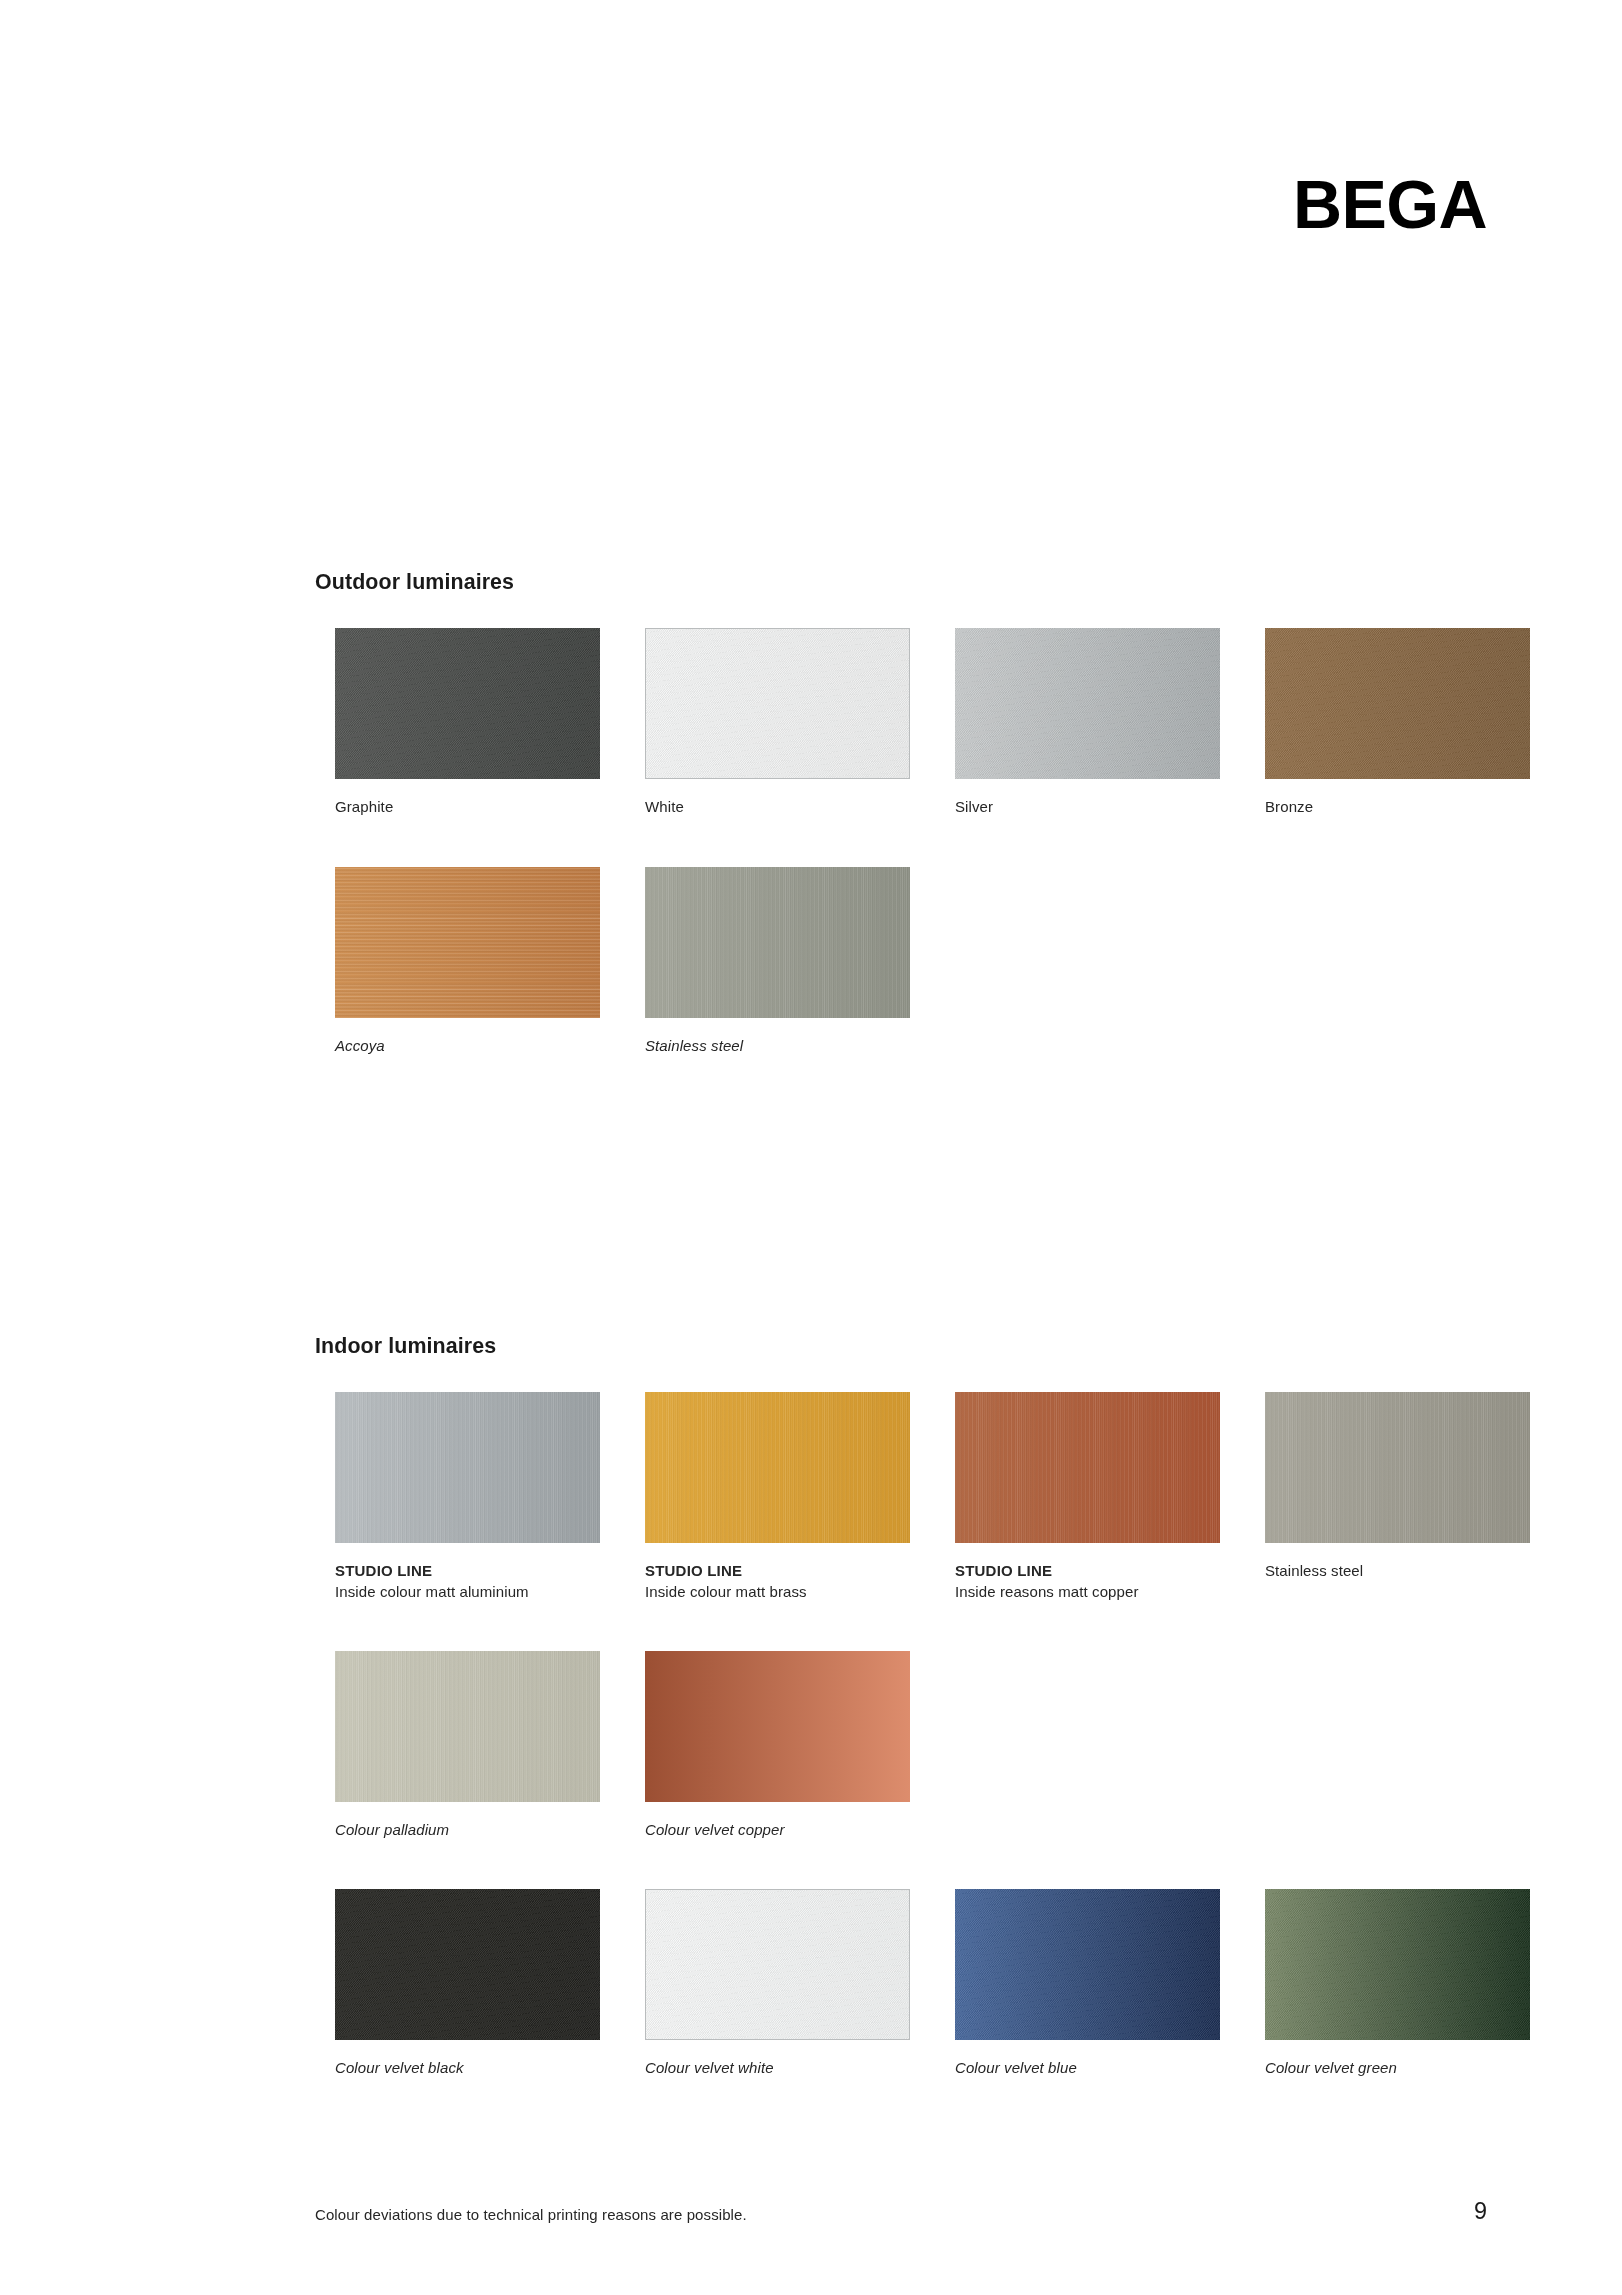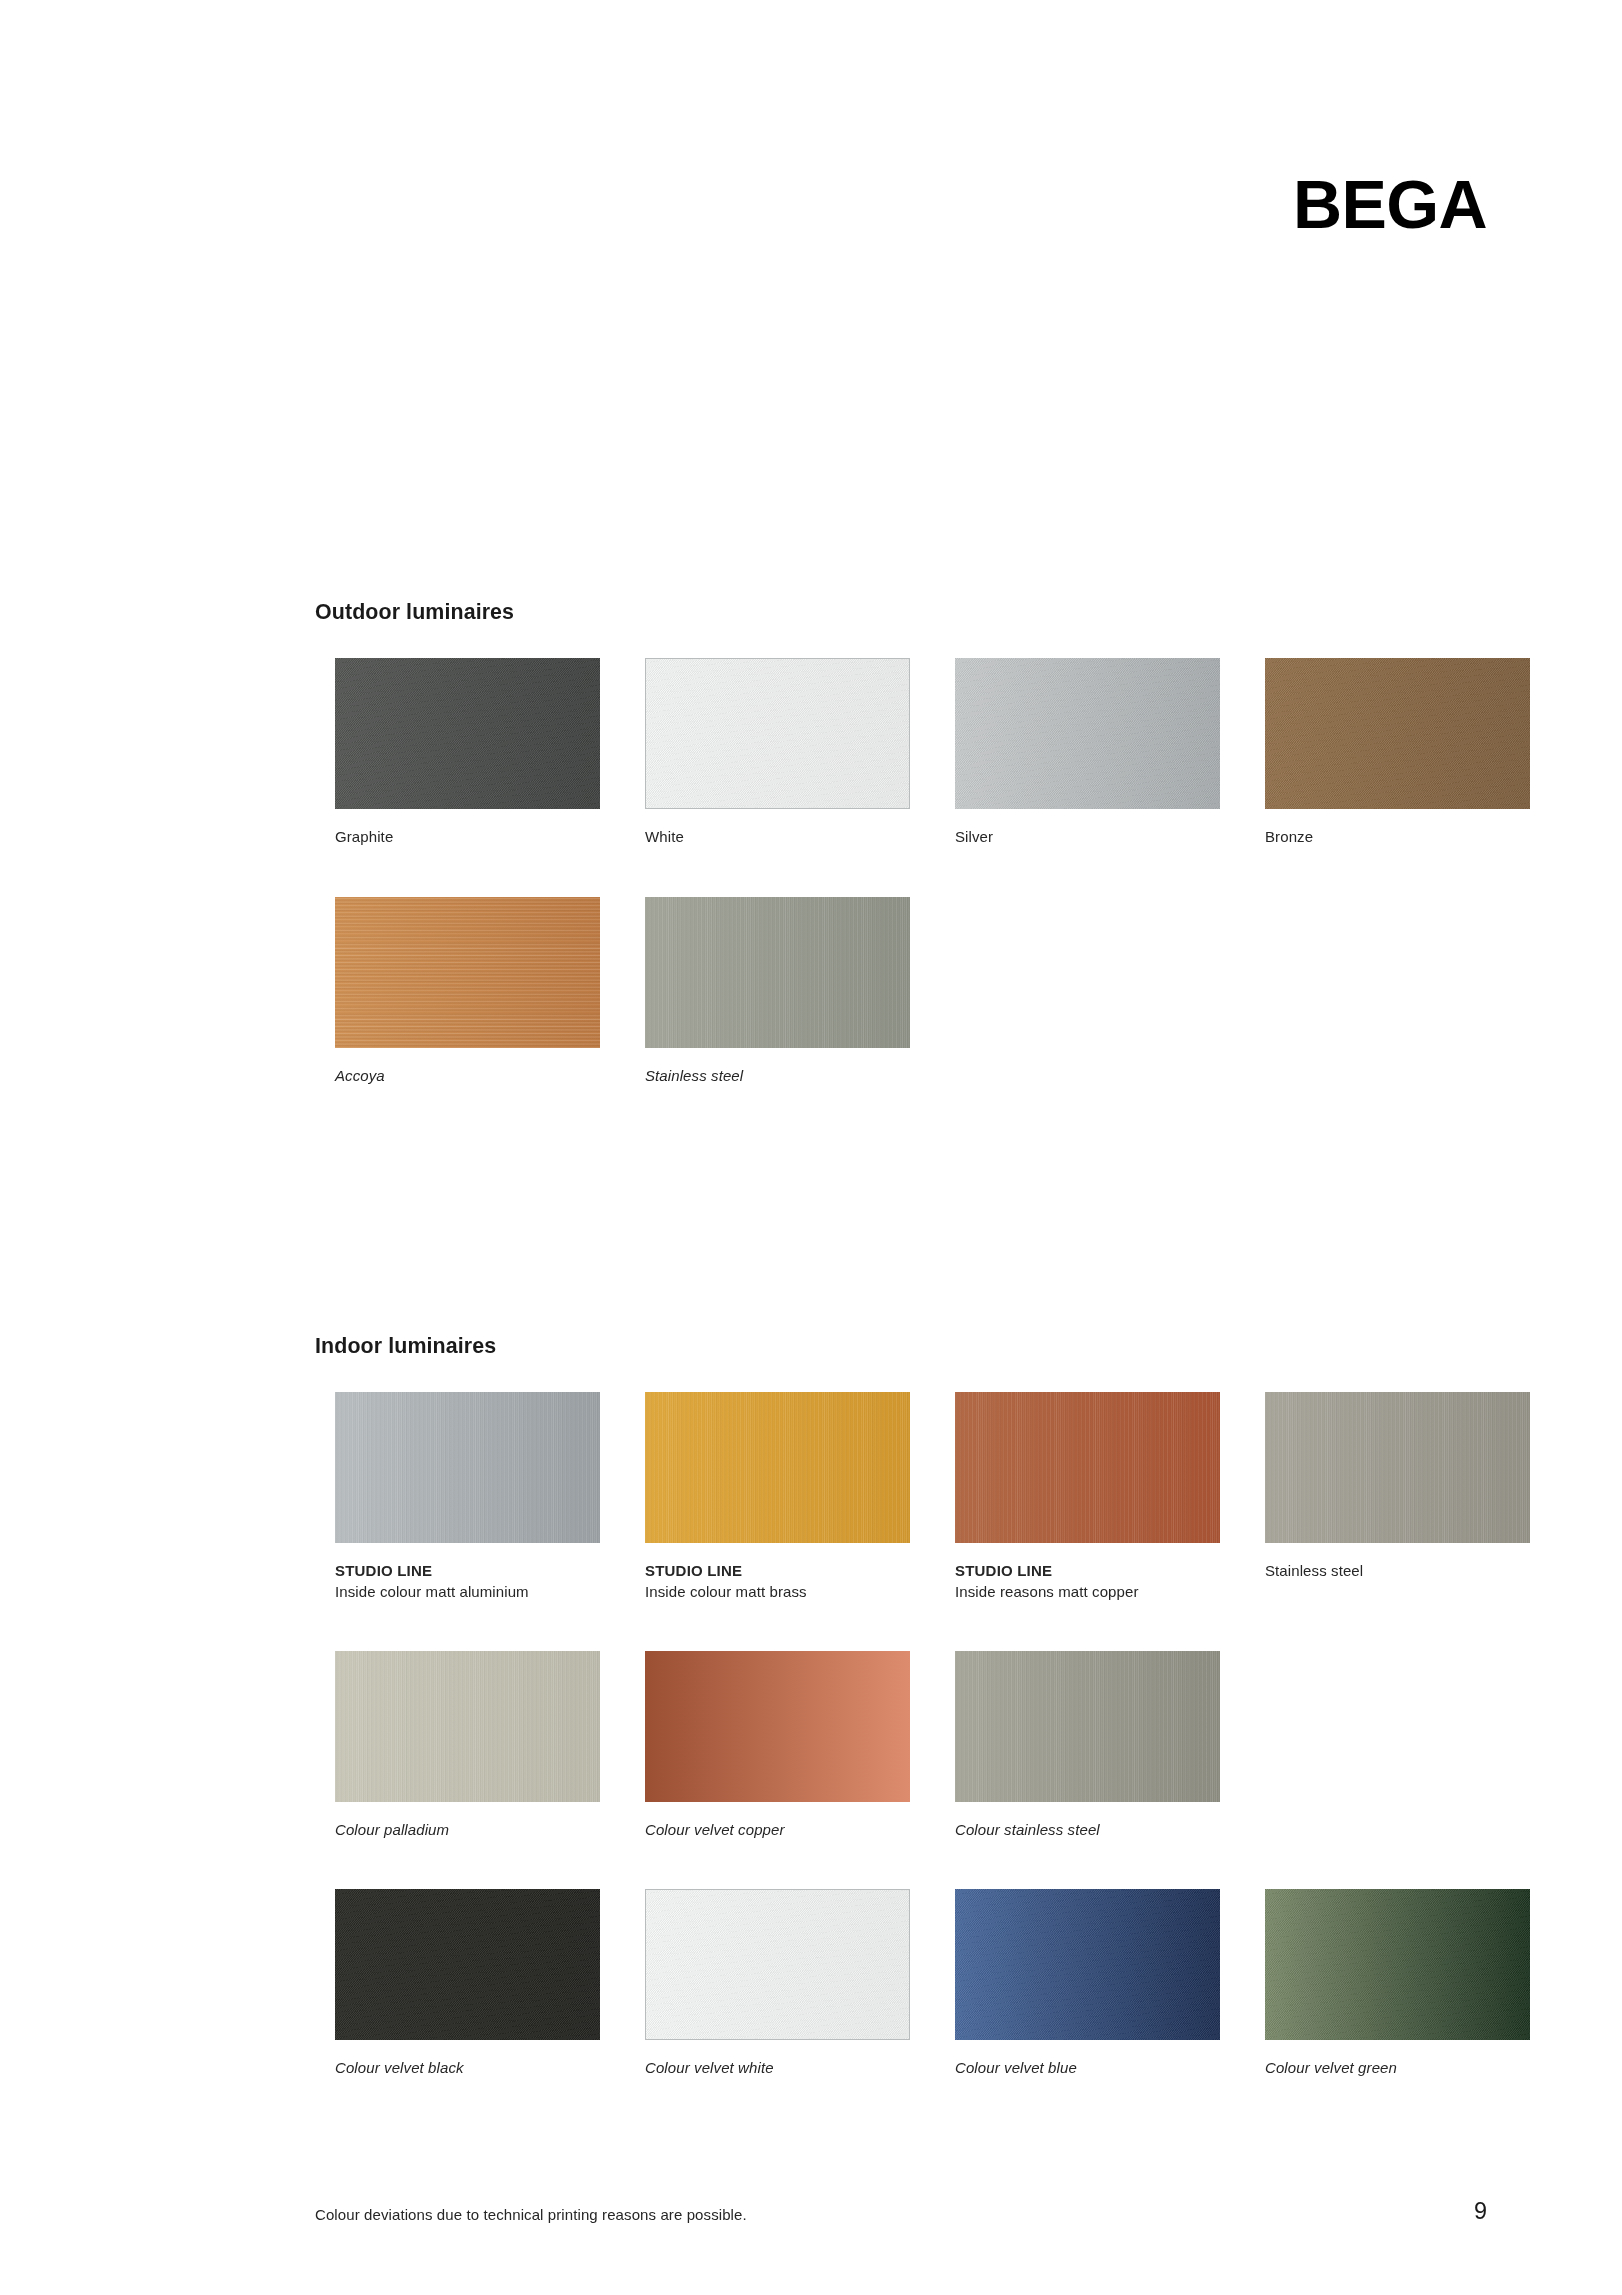"Outdoor luminaires" #sec-outdoor { margin-top: 30px -> none }
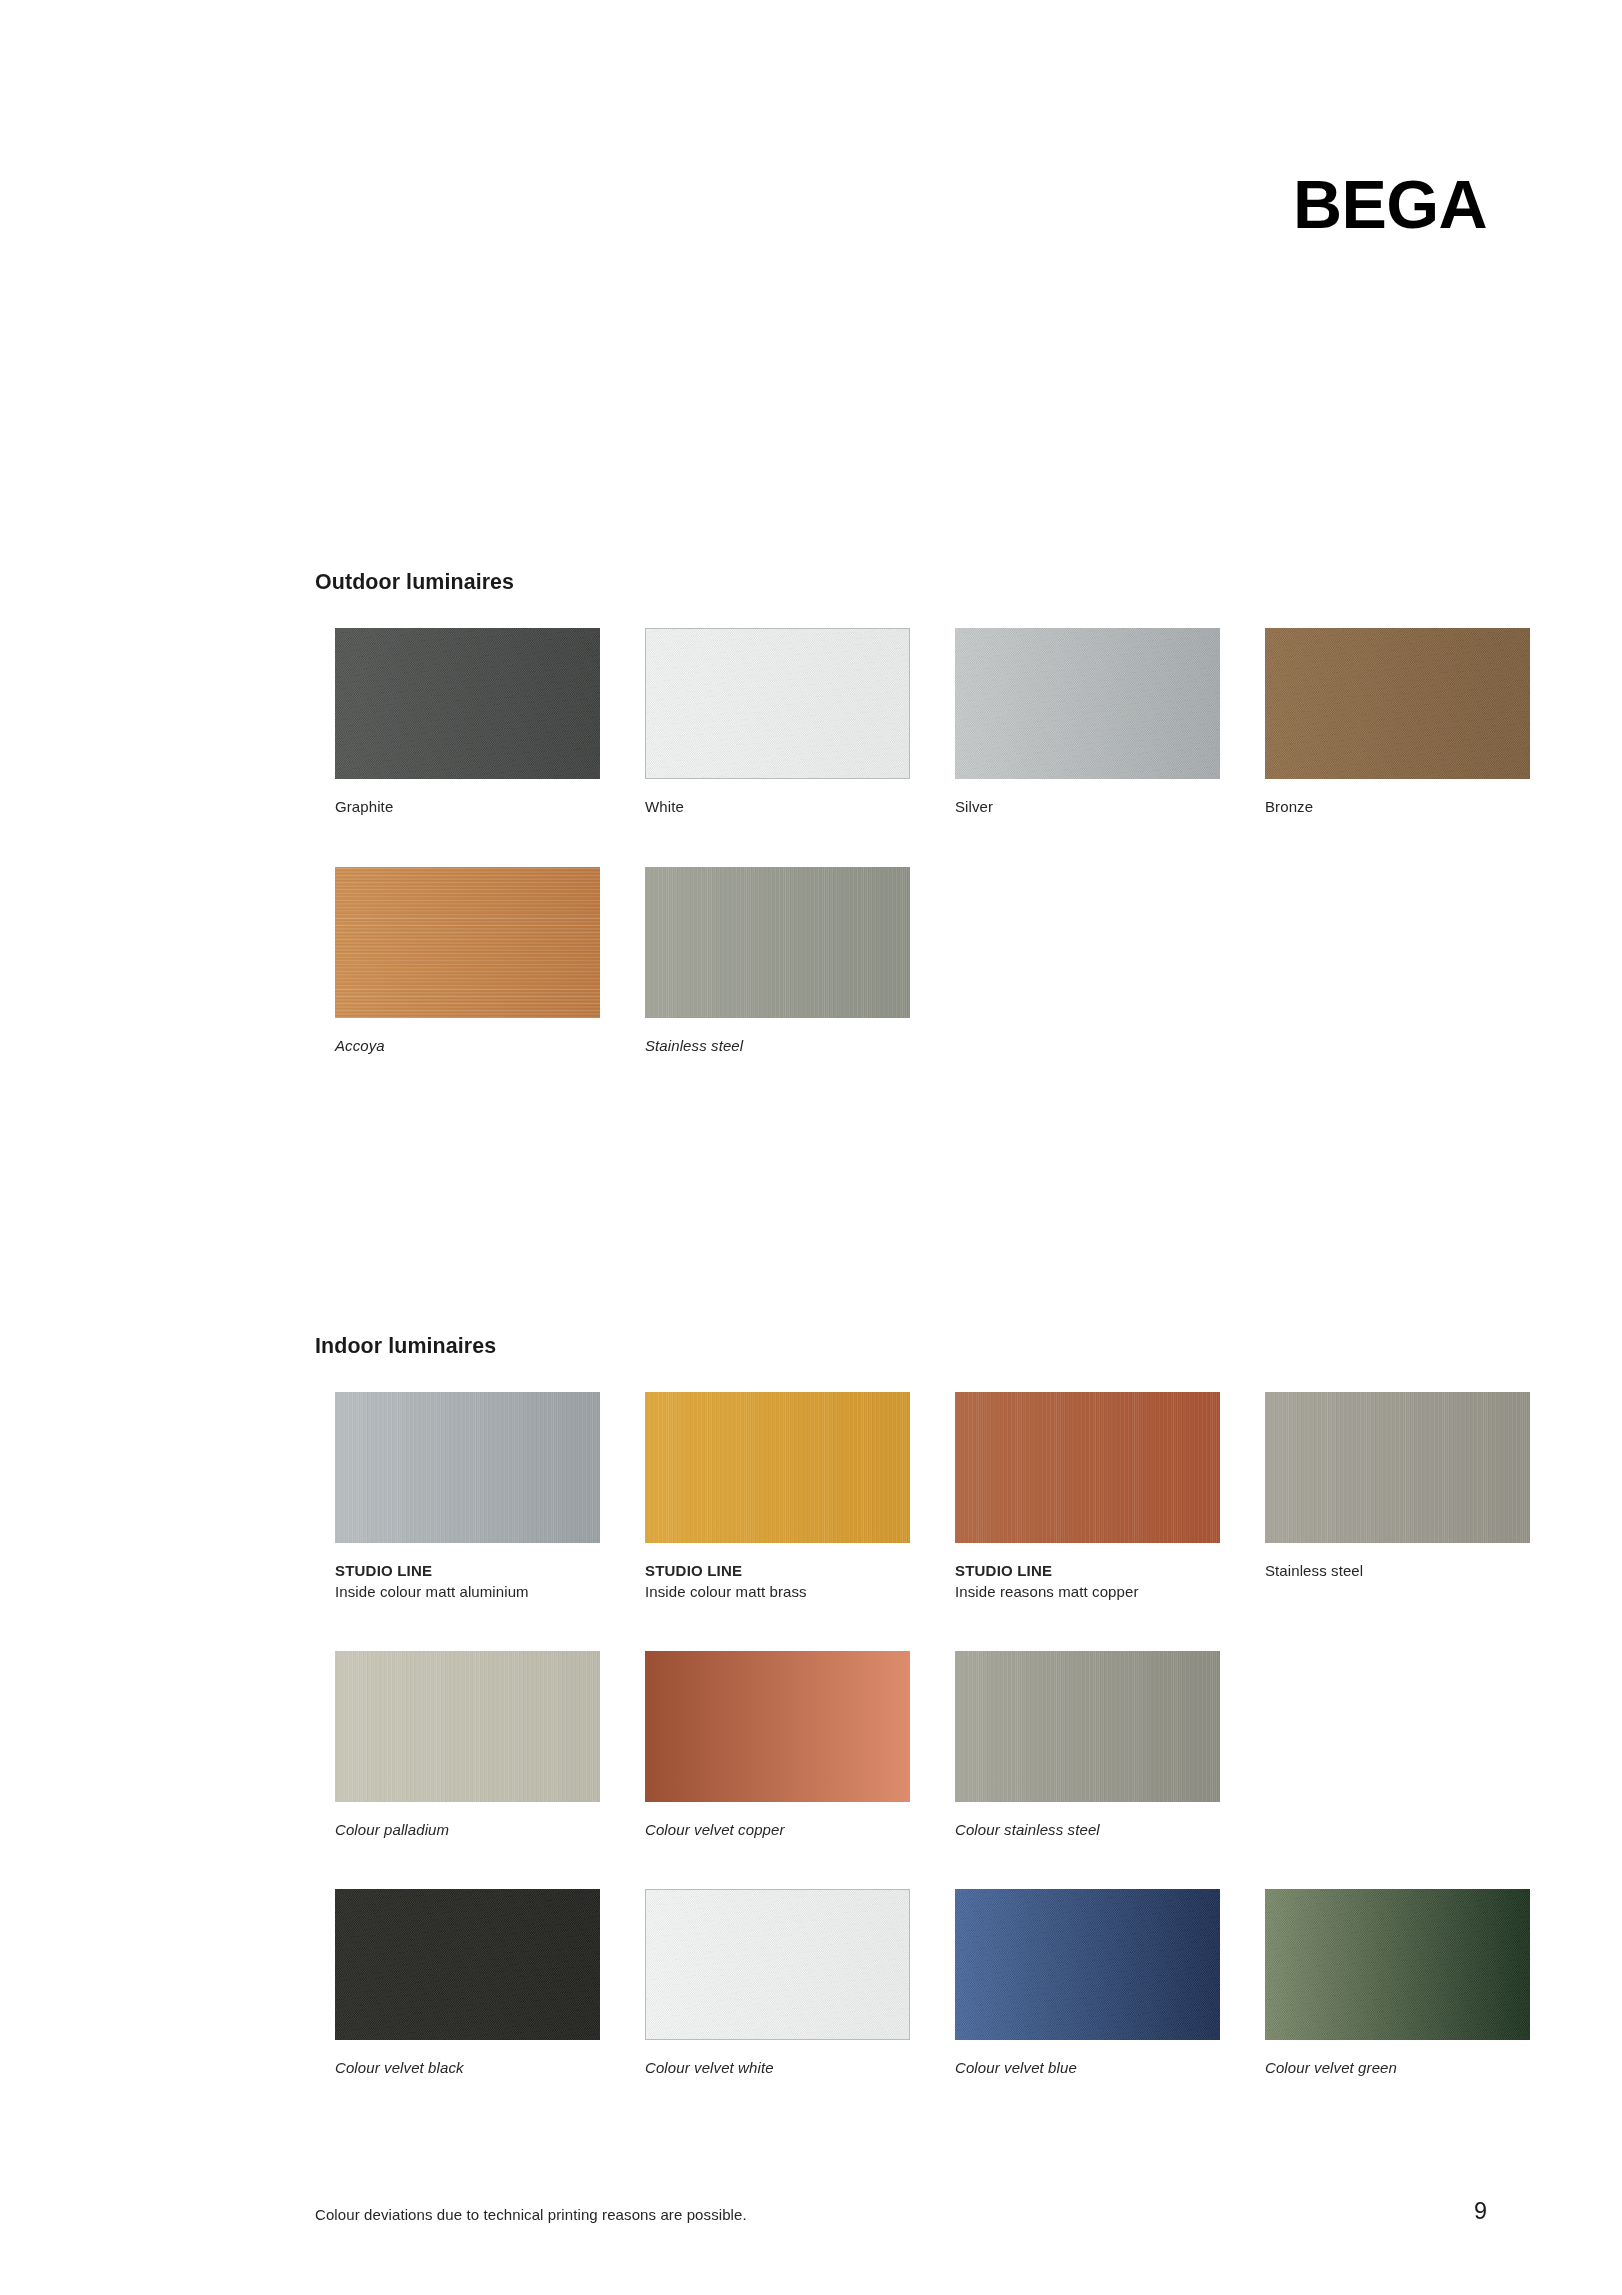"Colour stainless steel" div.cell { html: <div> <div></div> <div> <div>Colour stainless steel</div> </div> </div> -> none }
